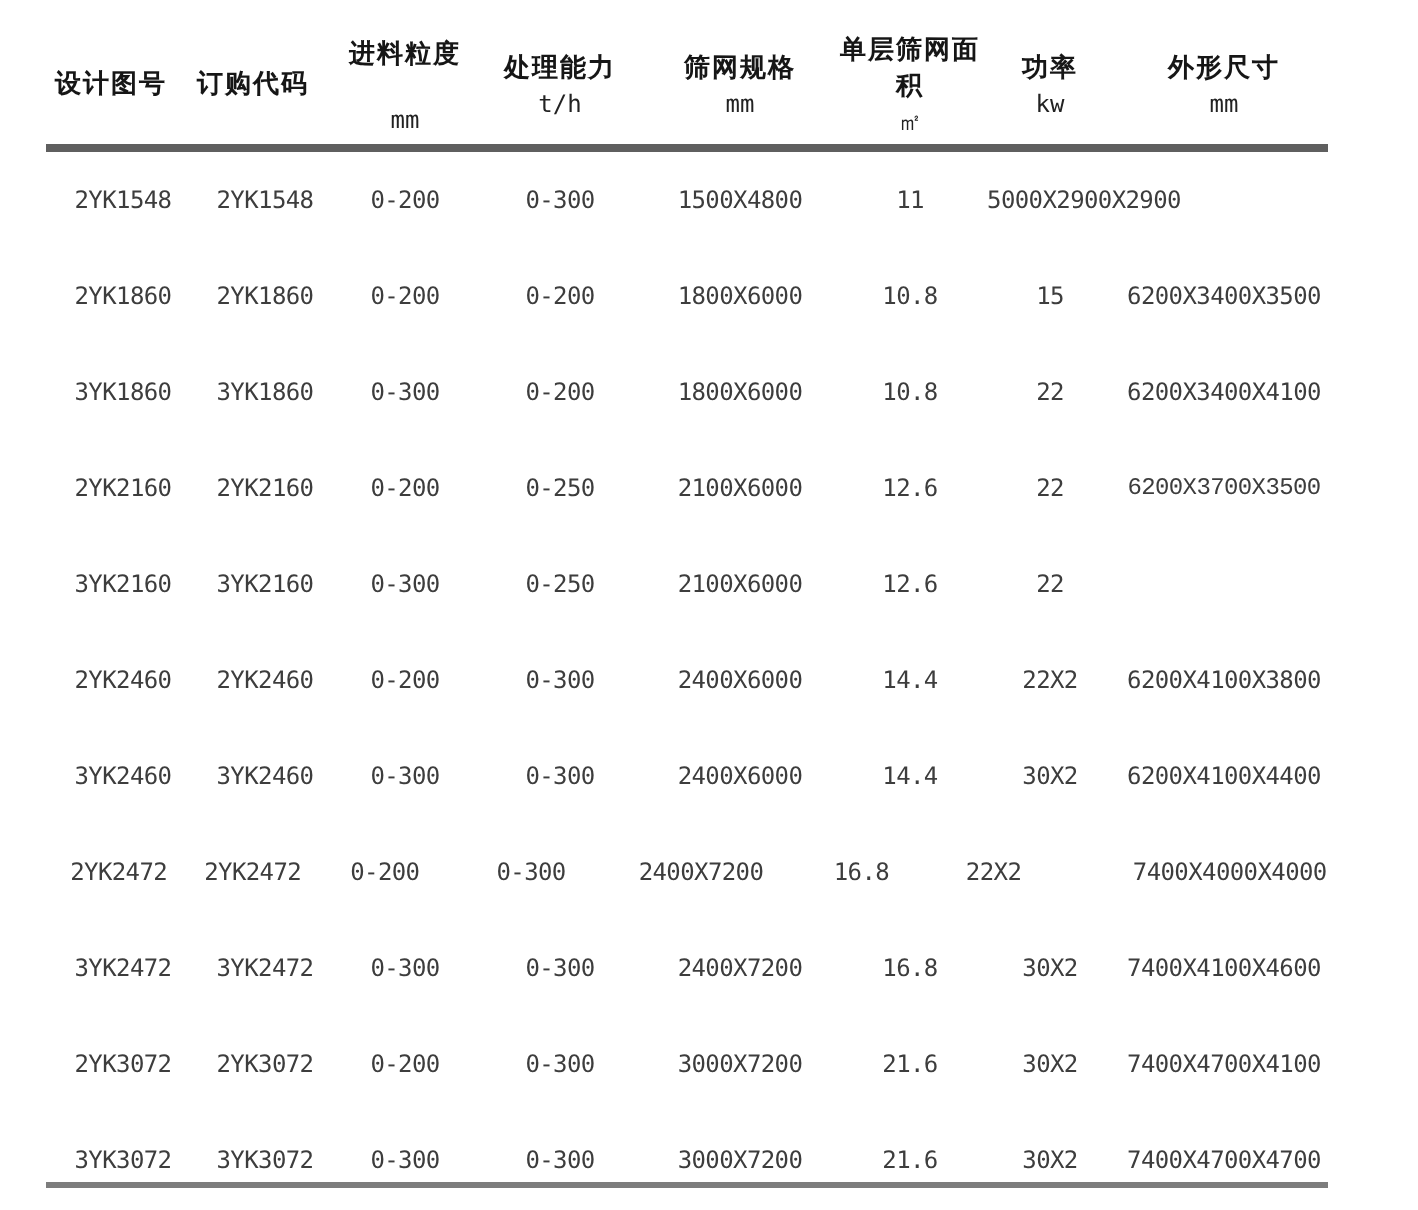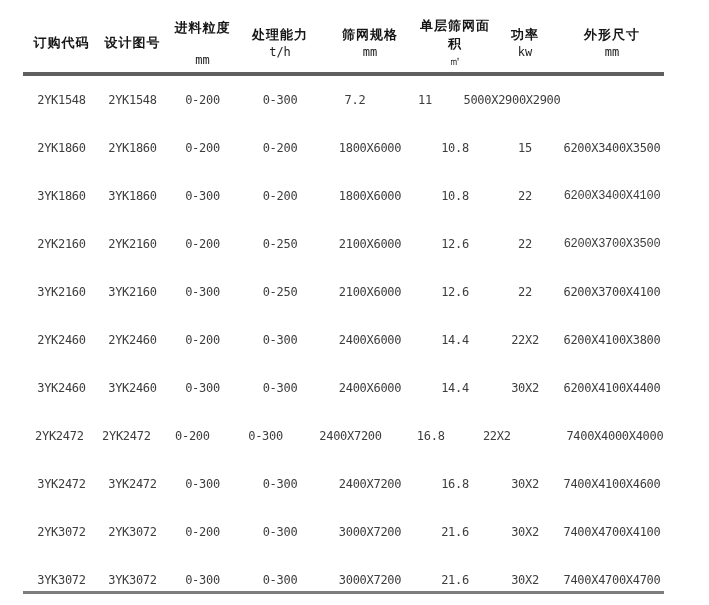"订购代码" div.hcell { order: before "设计图号" -> after "设计图号" }
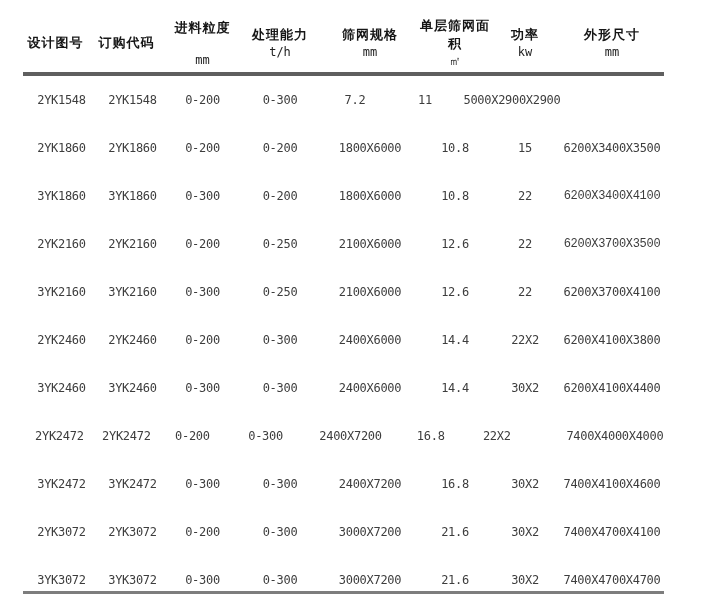"1500X4800" div.tcell { html: none -> <div>1500X4800</div> }
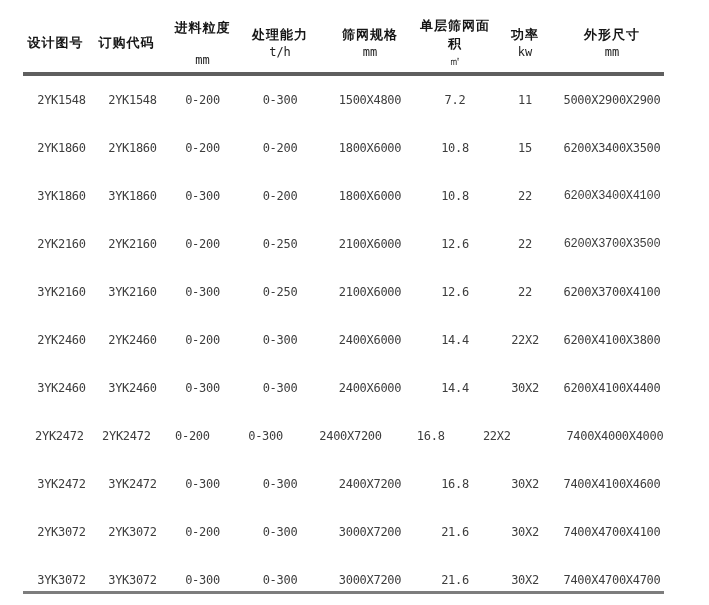"7.2" div.tcell { html: <div>7.2</div> -> none }
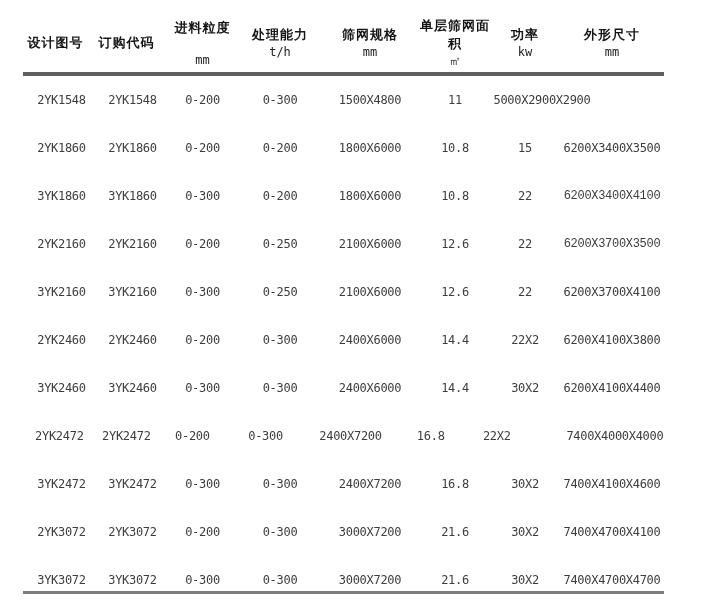"6200X3400X4100" div.tcell { font-family: Liberation Mono, monospace -> none }
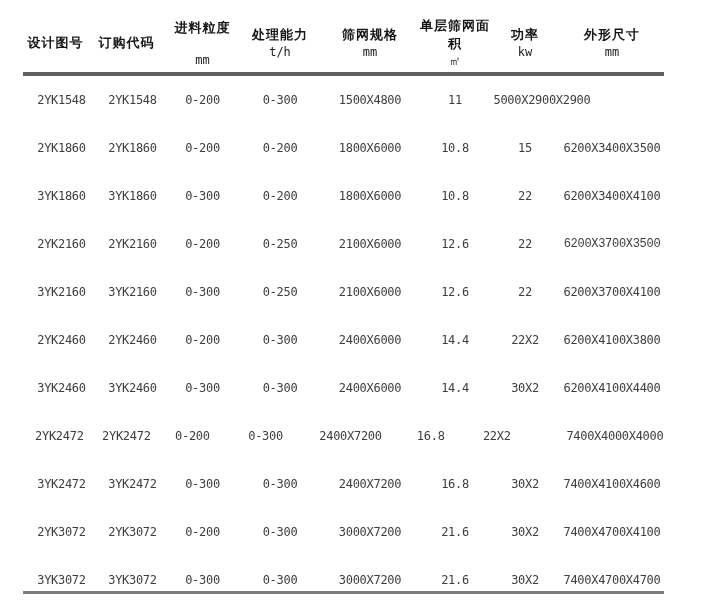"6200X3700X4100" div.tcell { html: <div>6200X3700X4100</div> -> none }
